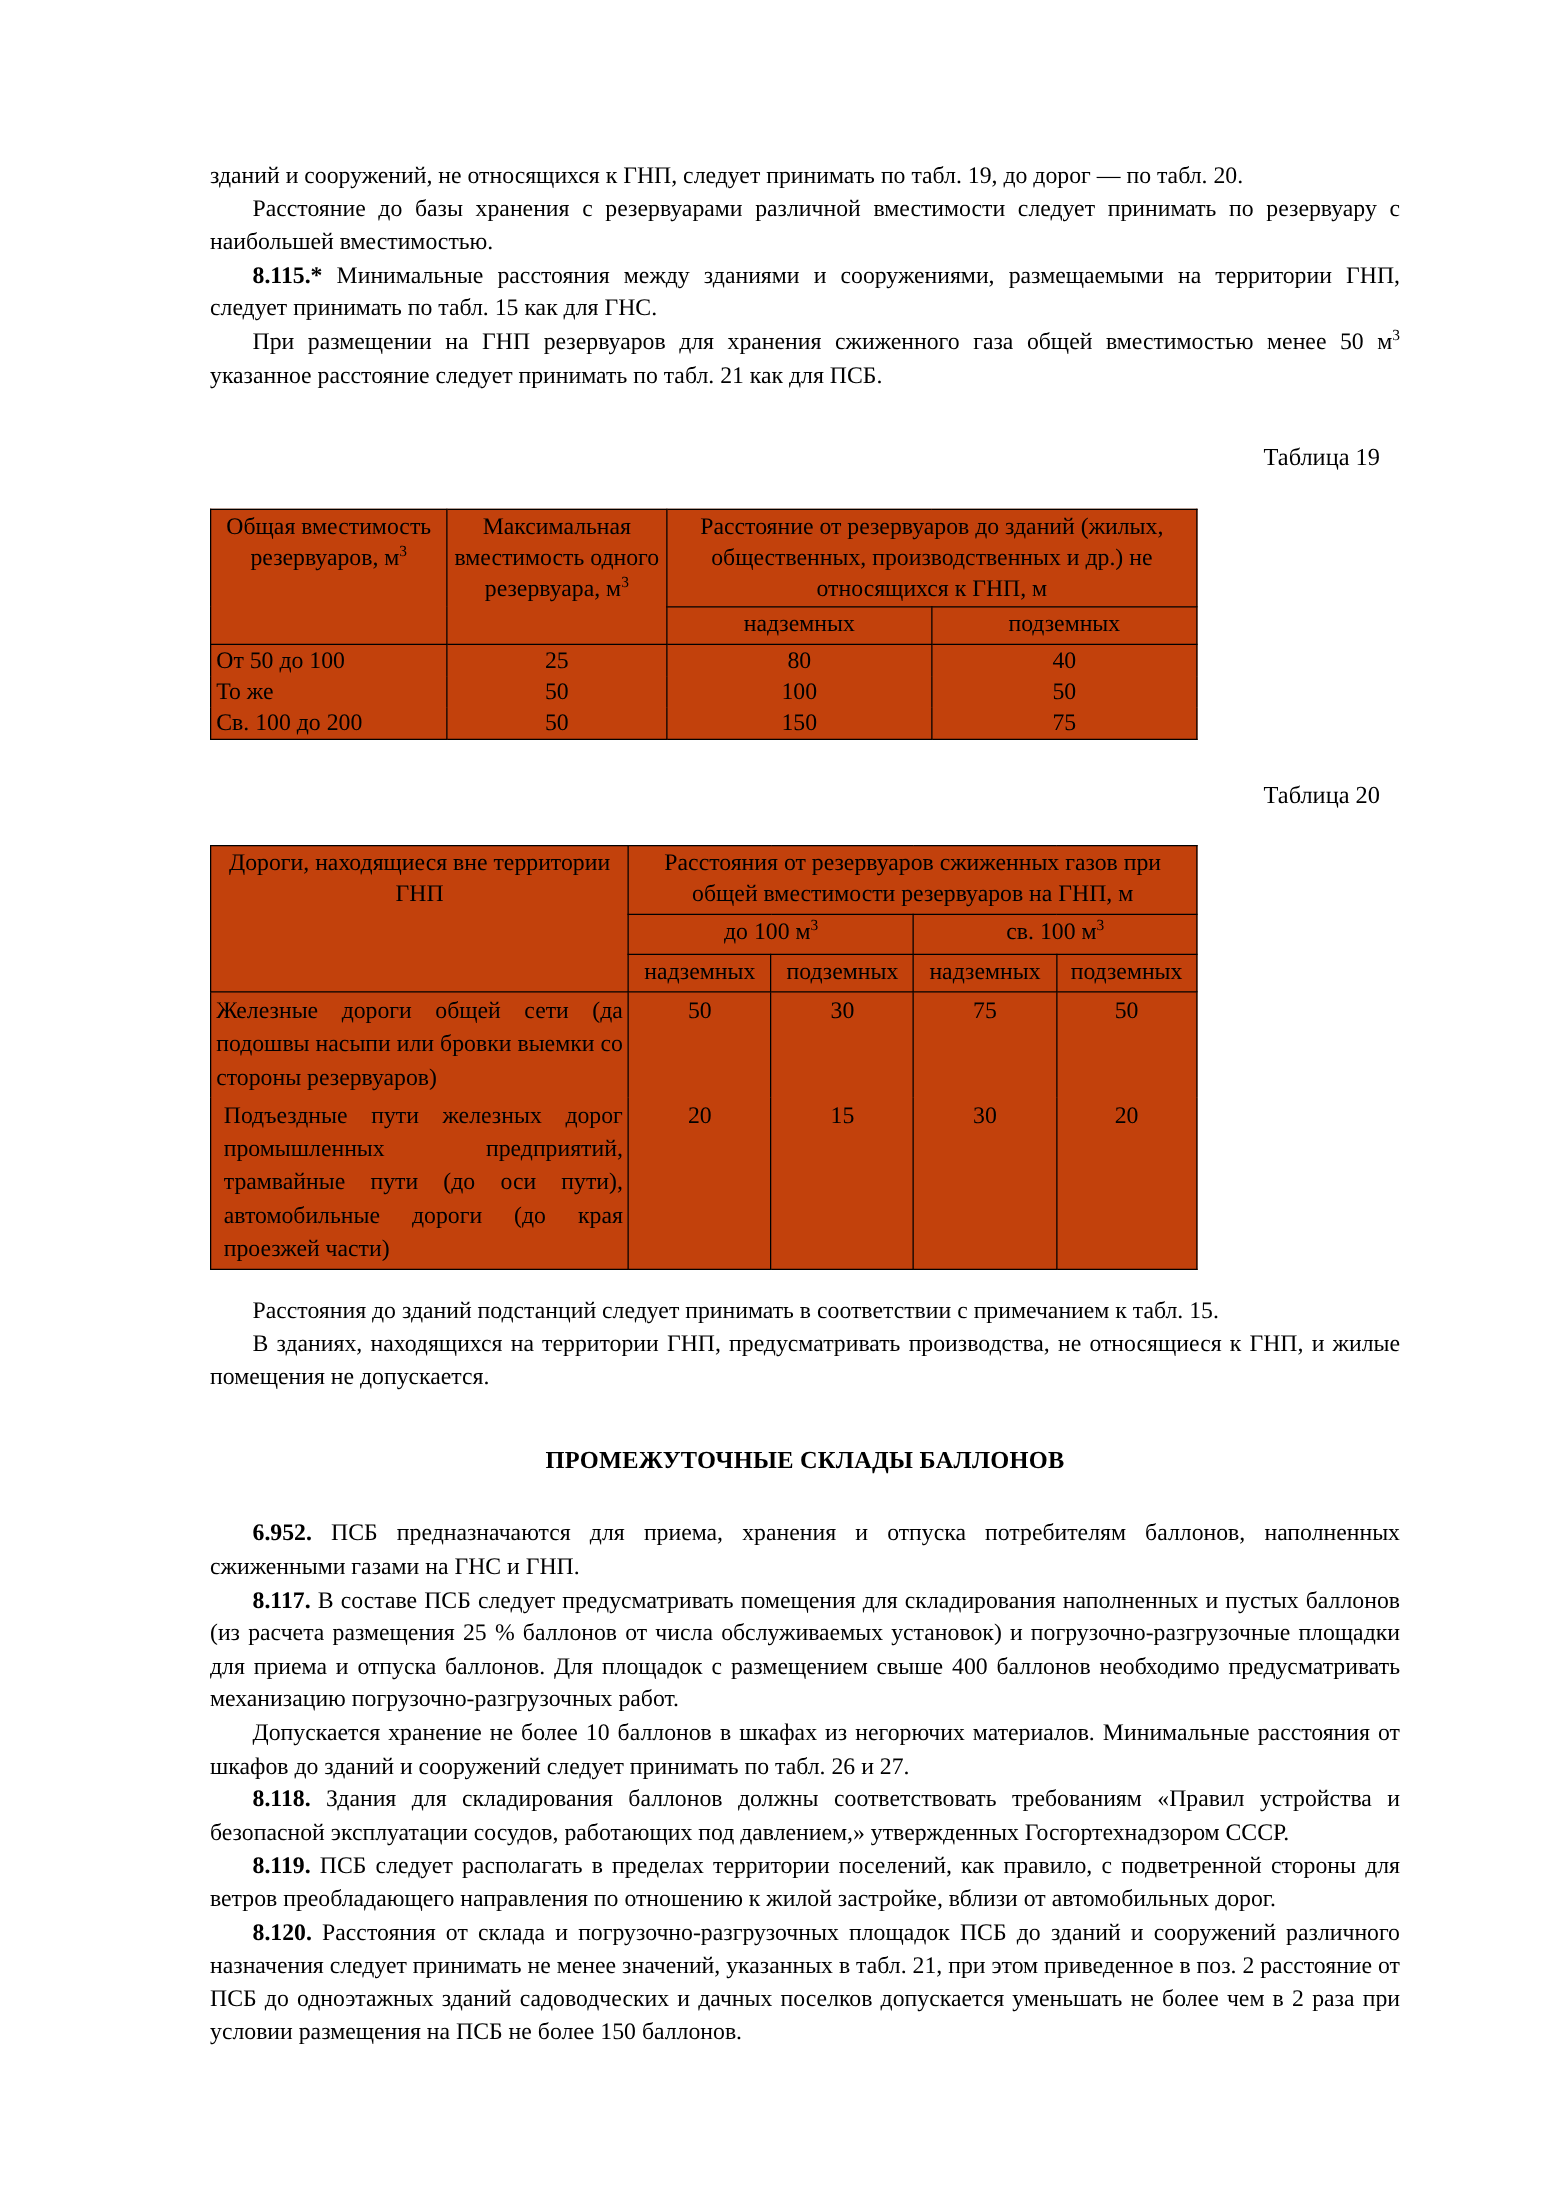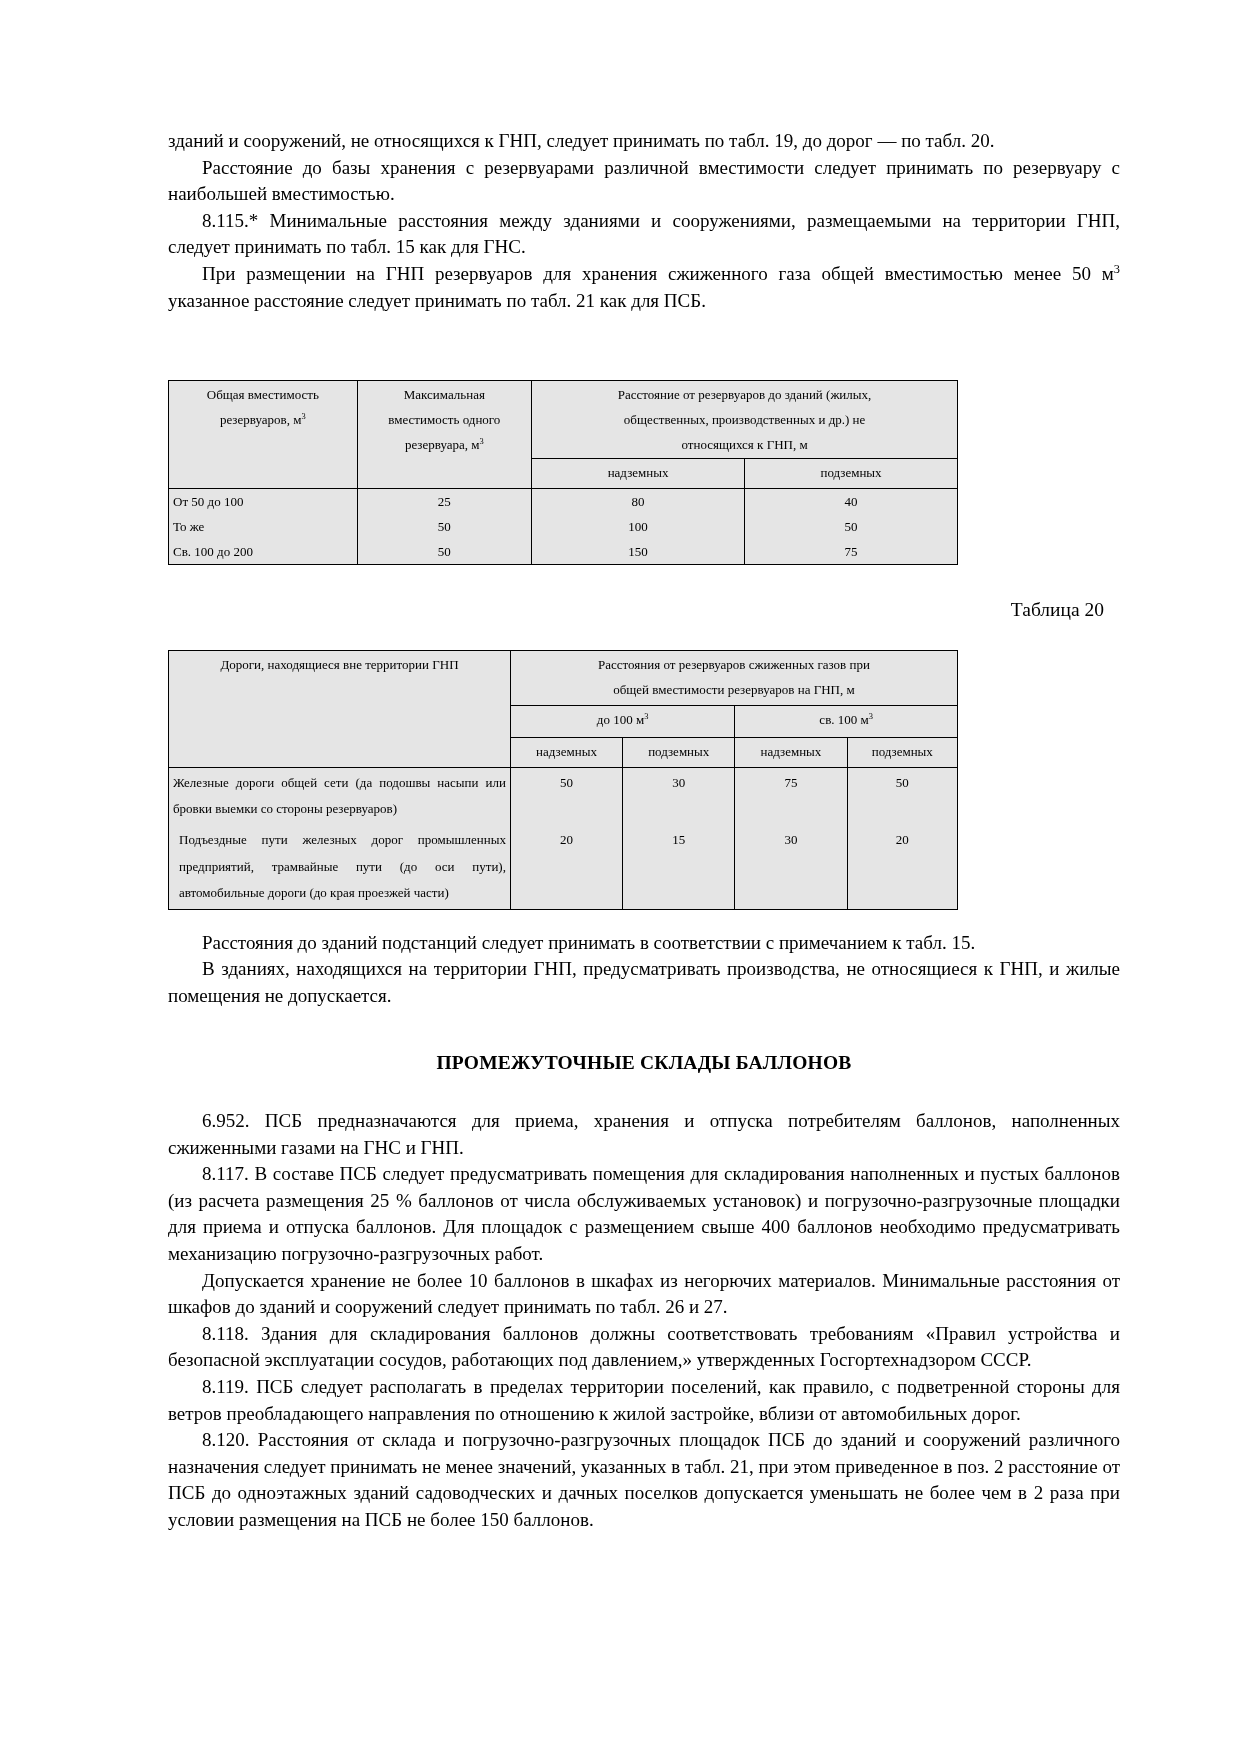"8.115.*" .num { font-weight: normal -> bold }
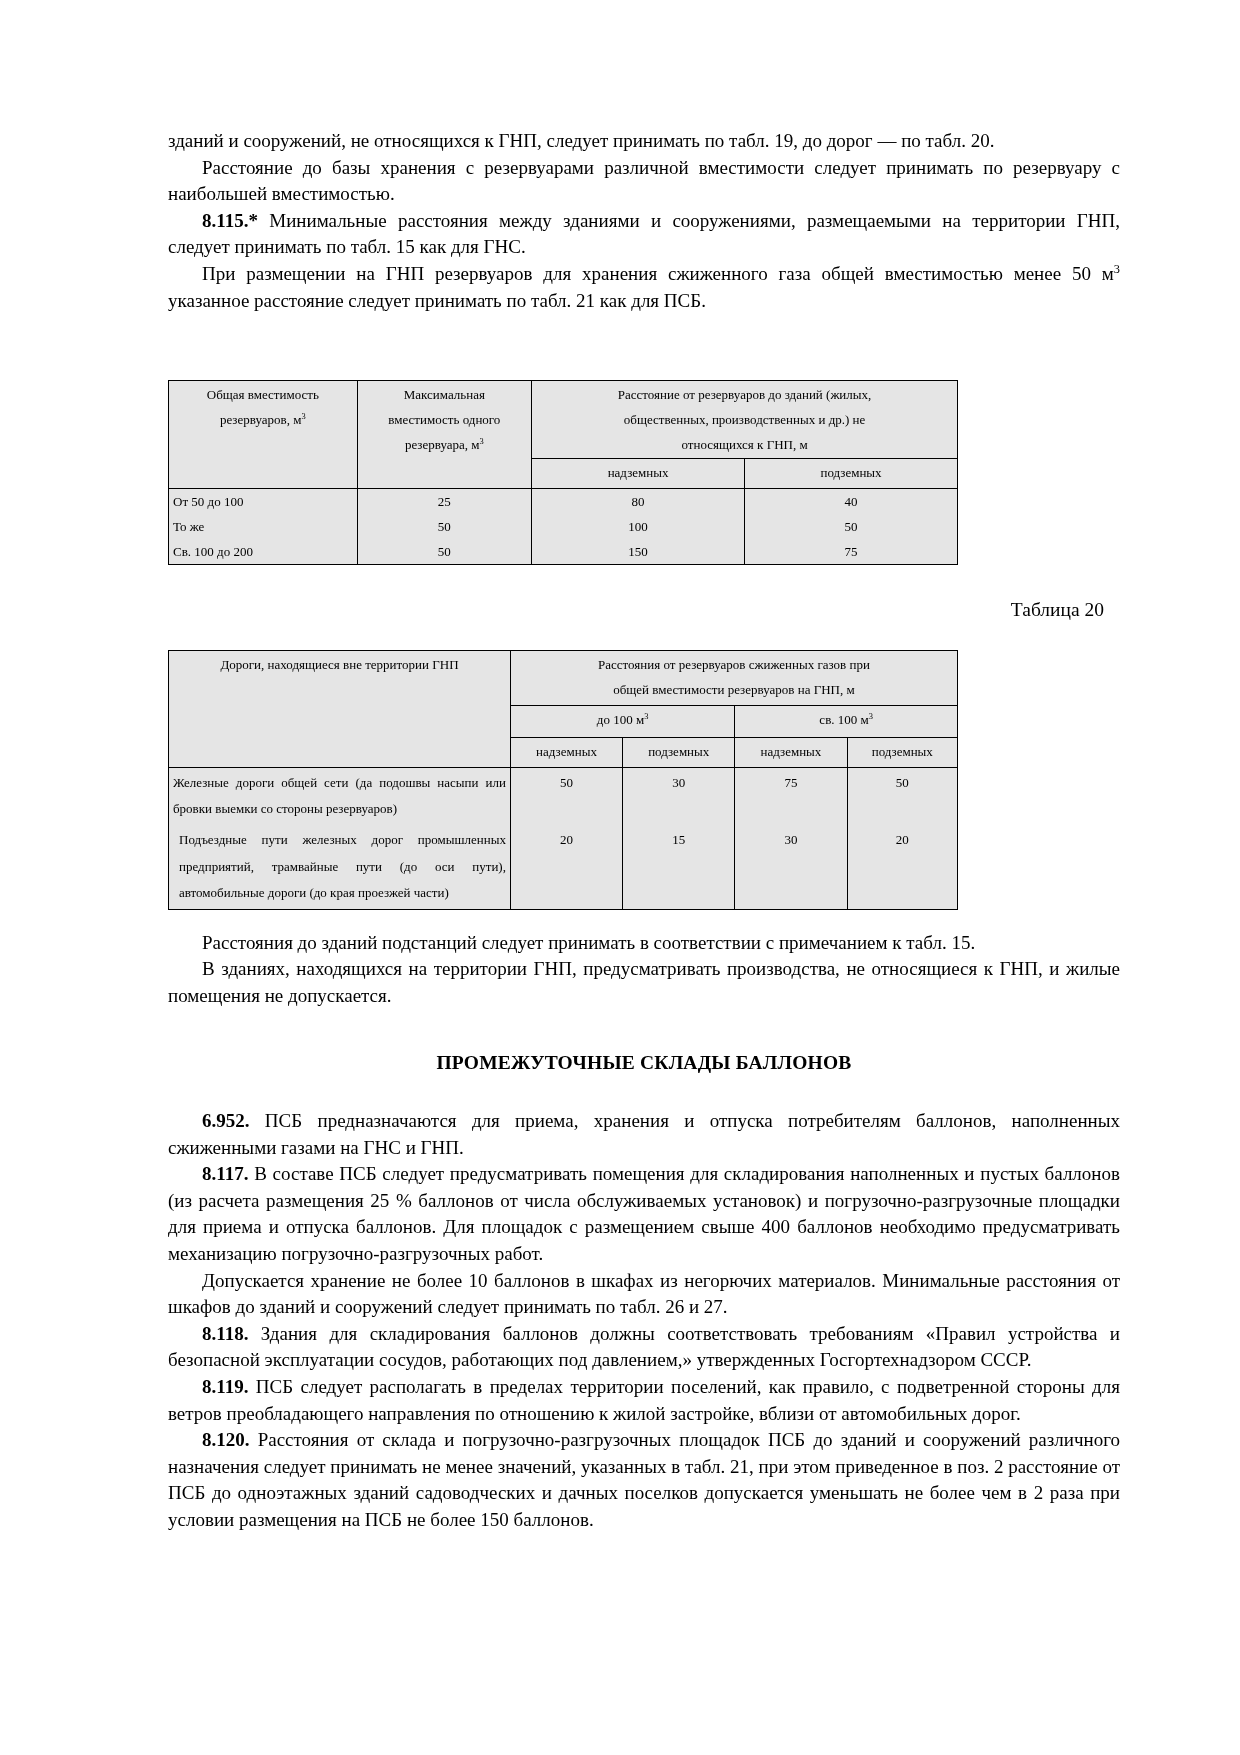"Таблица 19" p.table-caption { html: none -> <p>Таблица 19</p> }
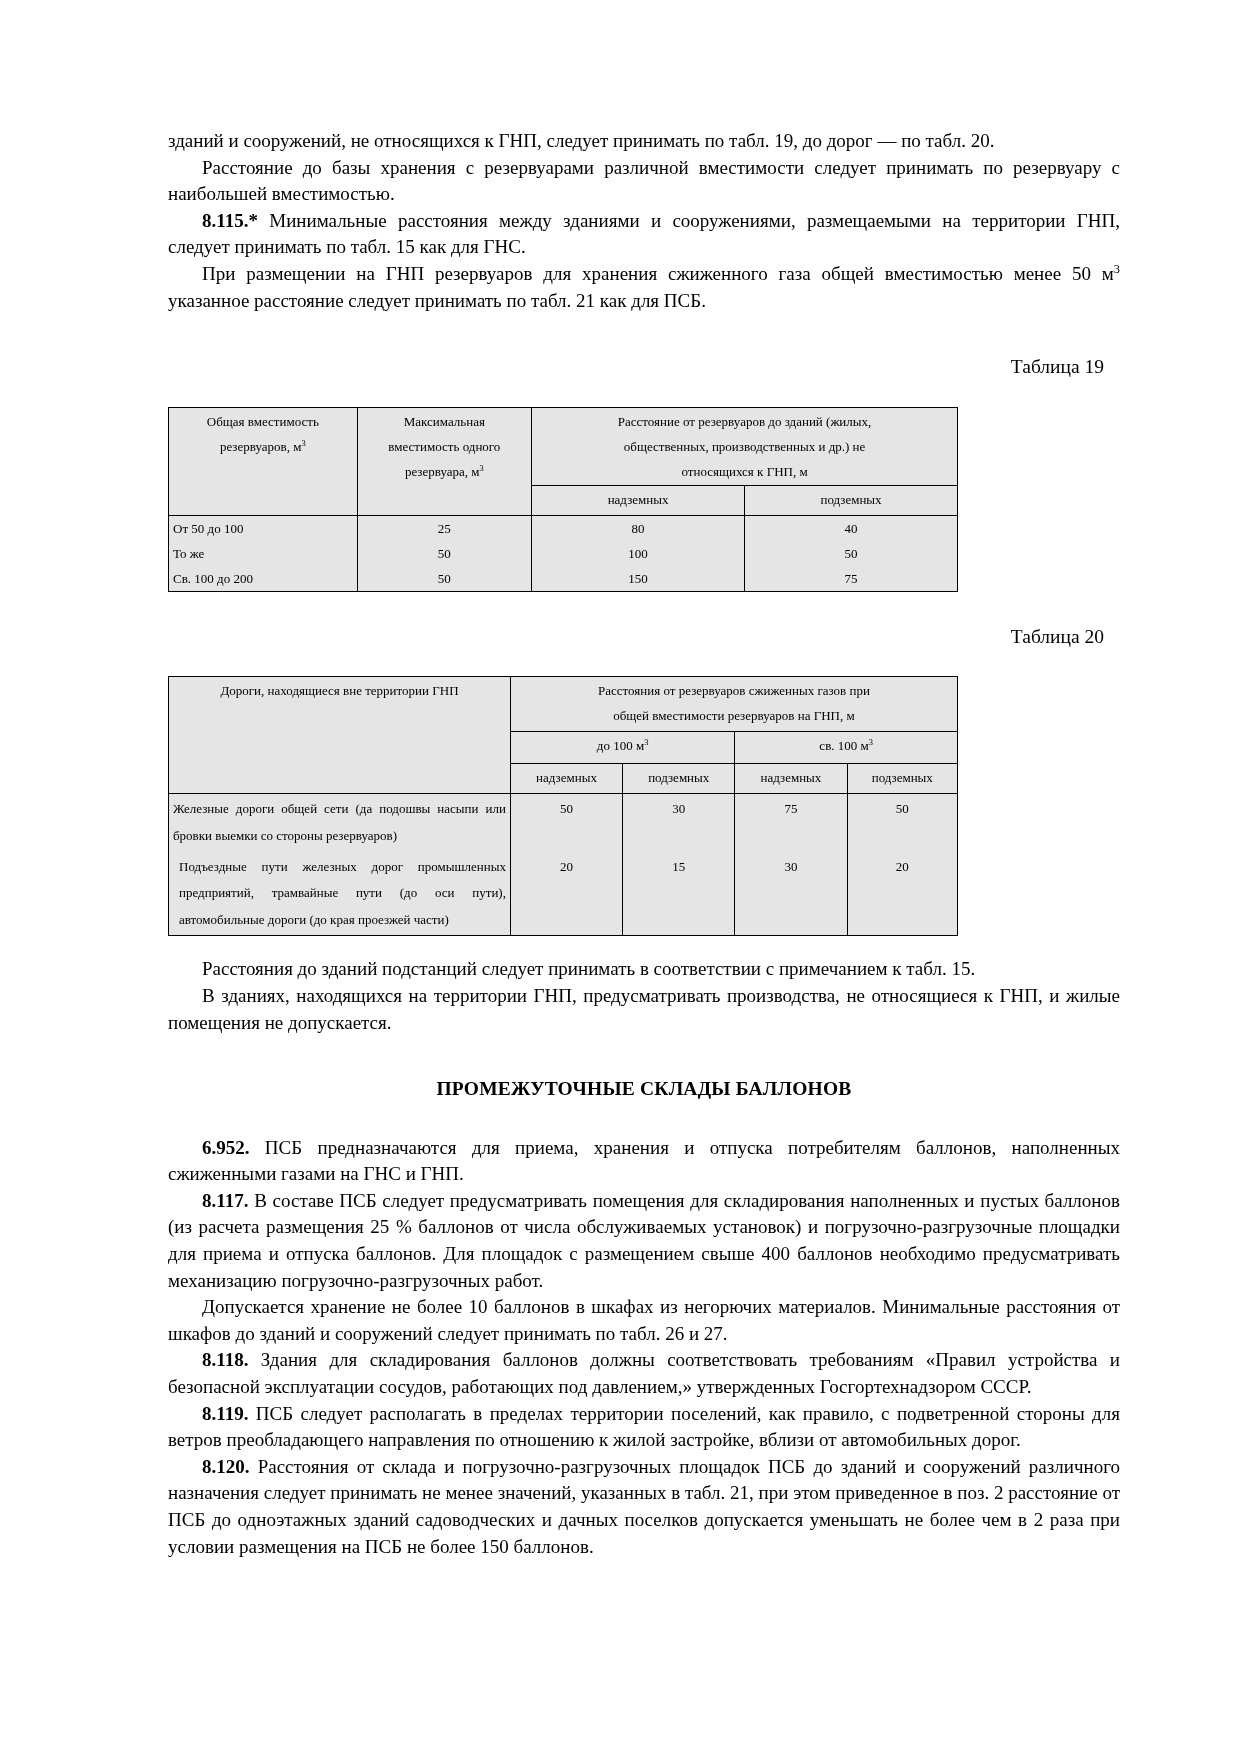"Общая вместимость" table.t { background: #e5e5e5 -> #c2410c; font-size: 13px -> 19px }
